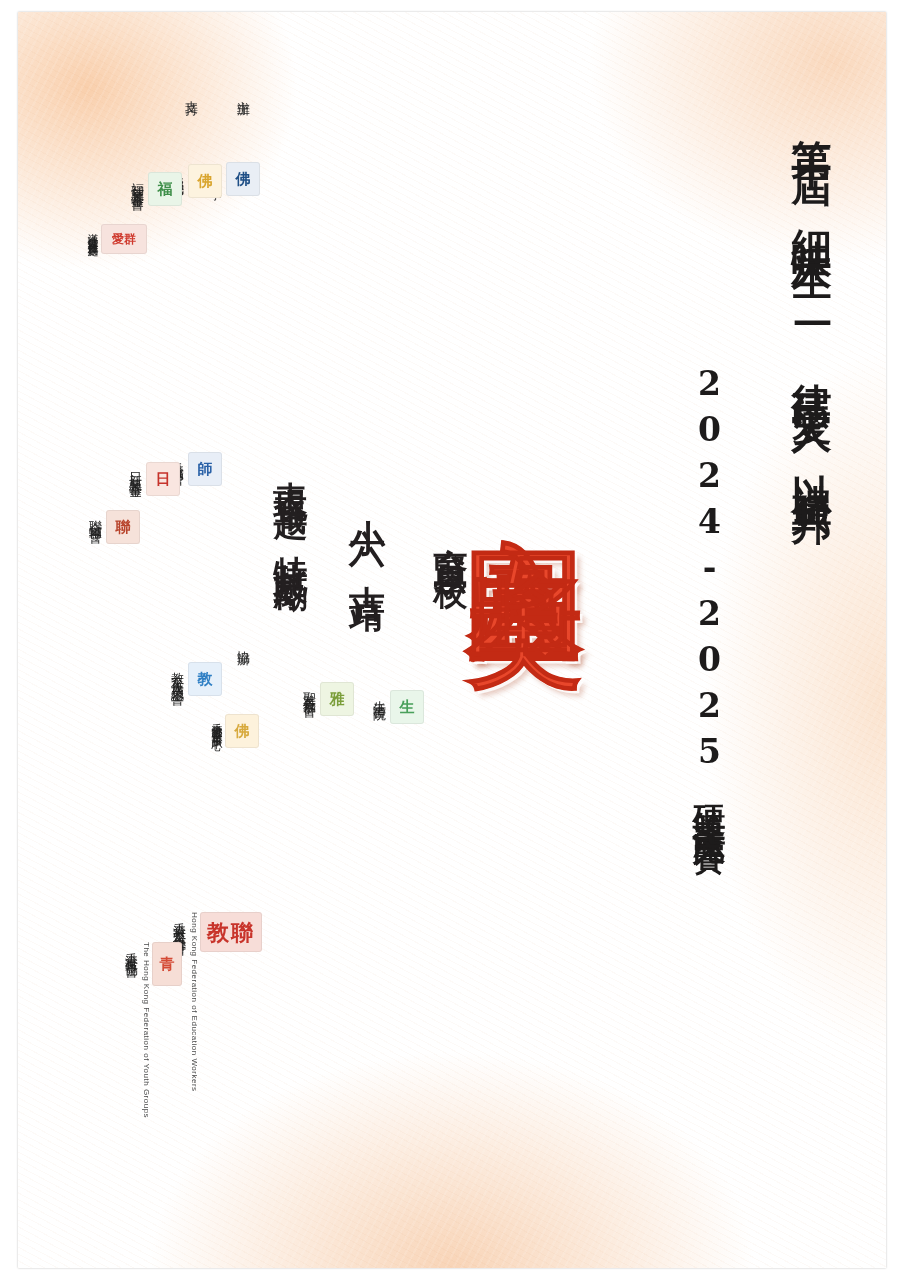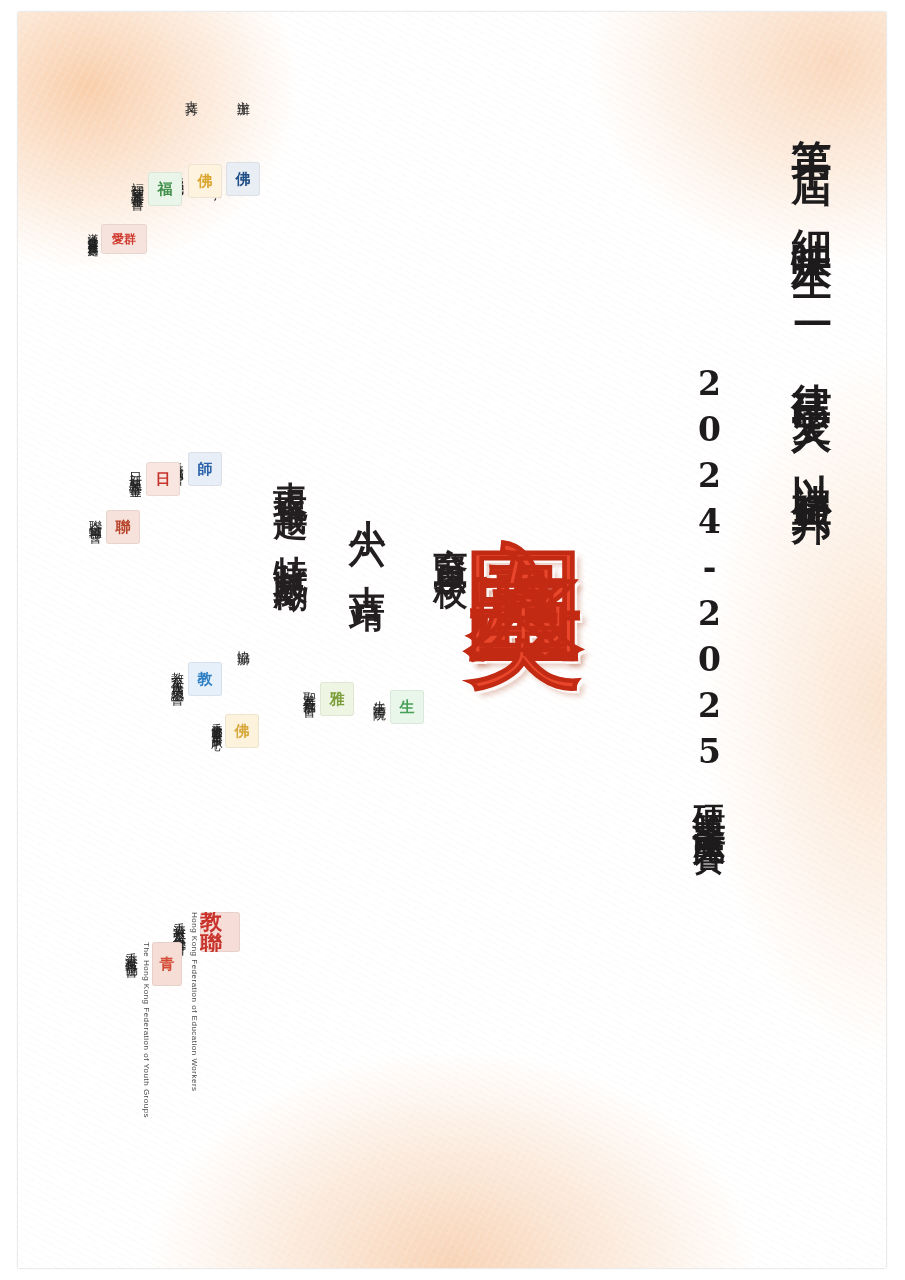"教聯" div.logo { text-align: none -> right; width: 40px -> 62px }
